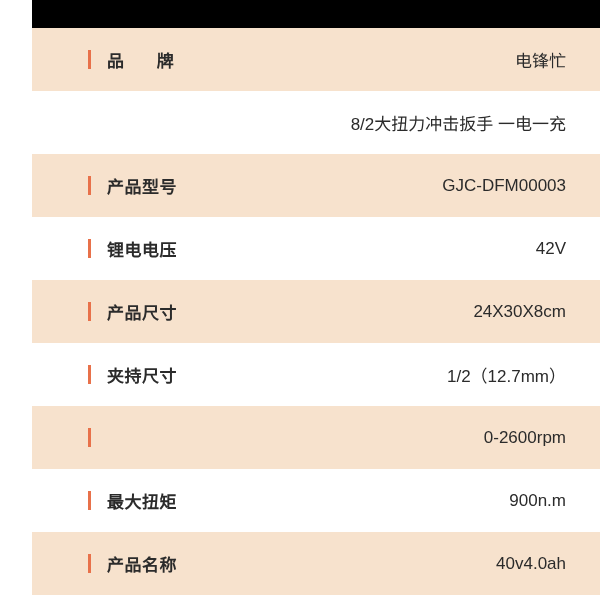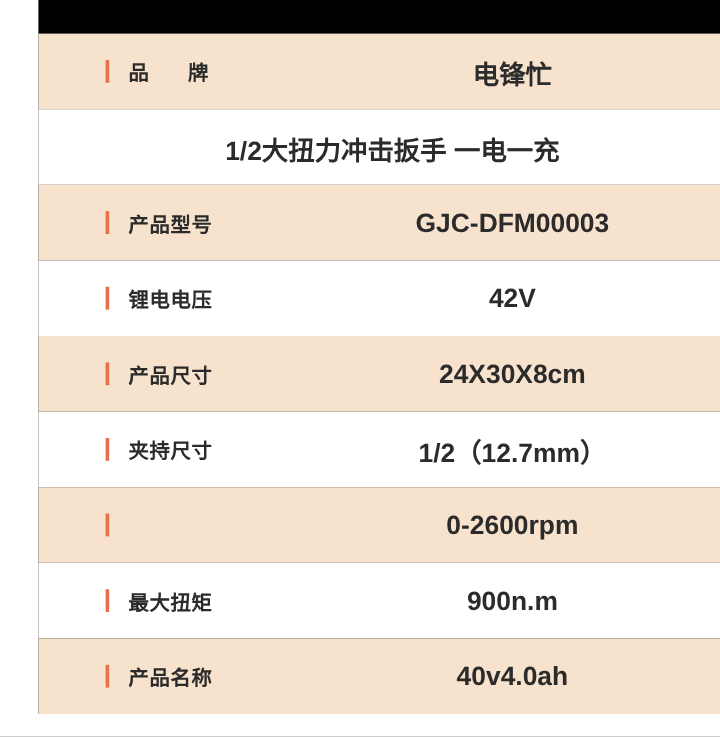"电锋忙" .value-text { font-size: 22px -> 17px; font-weight: bold -> normal; text-align: center -> right }
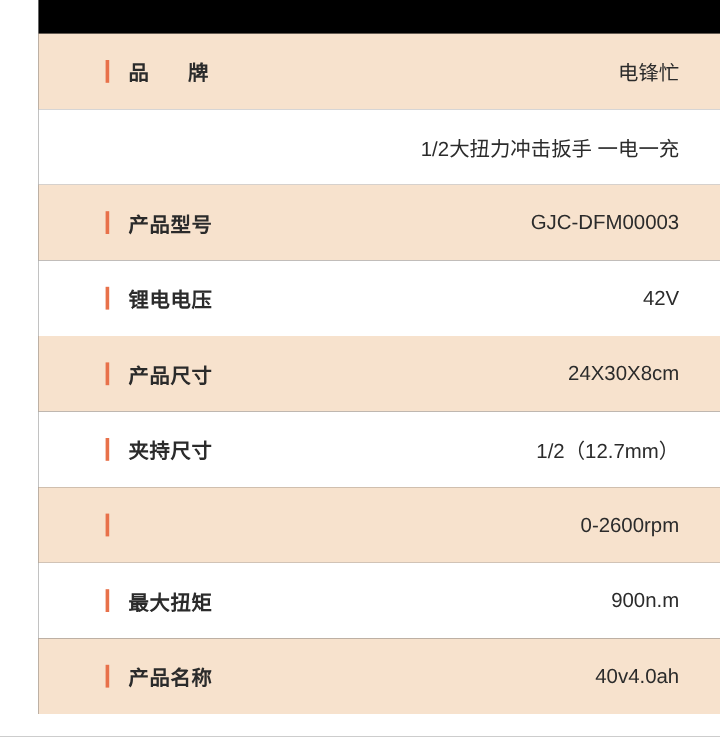"1/2大扭力冲击扳手 一电一充" div.value-text { text: 1/2 -> 8/2 }
